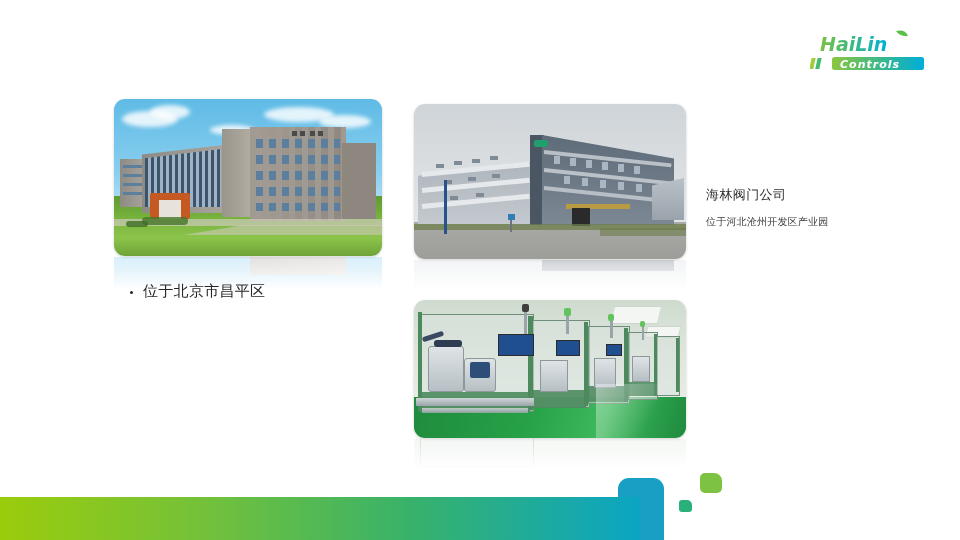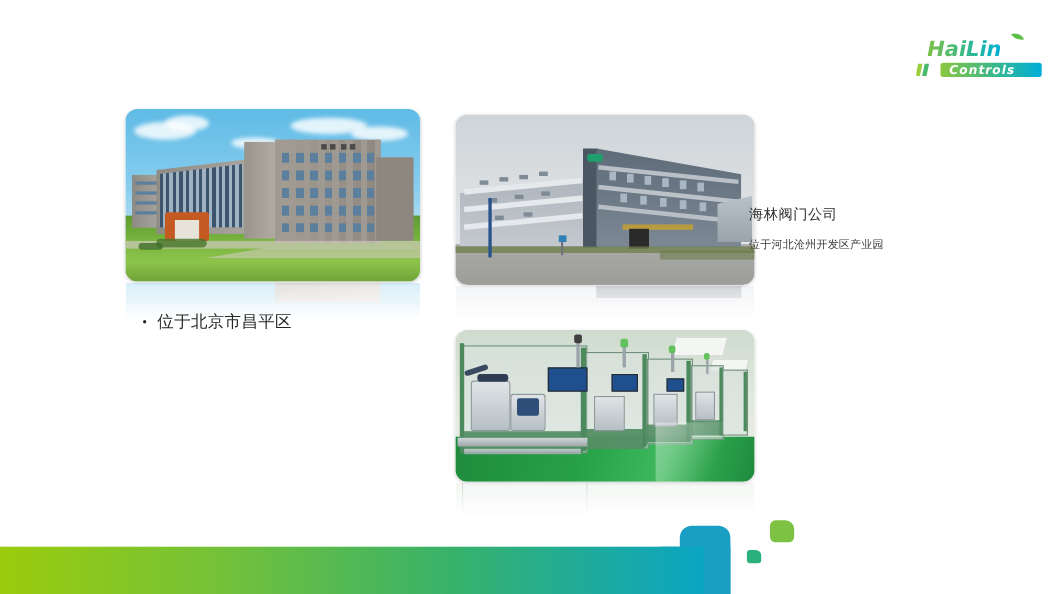"HaiLin" .logo { right: 7px -> 30px }
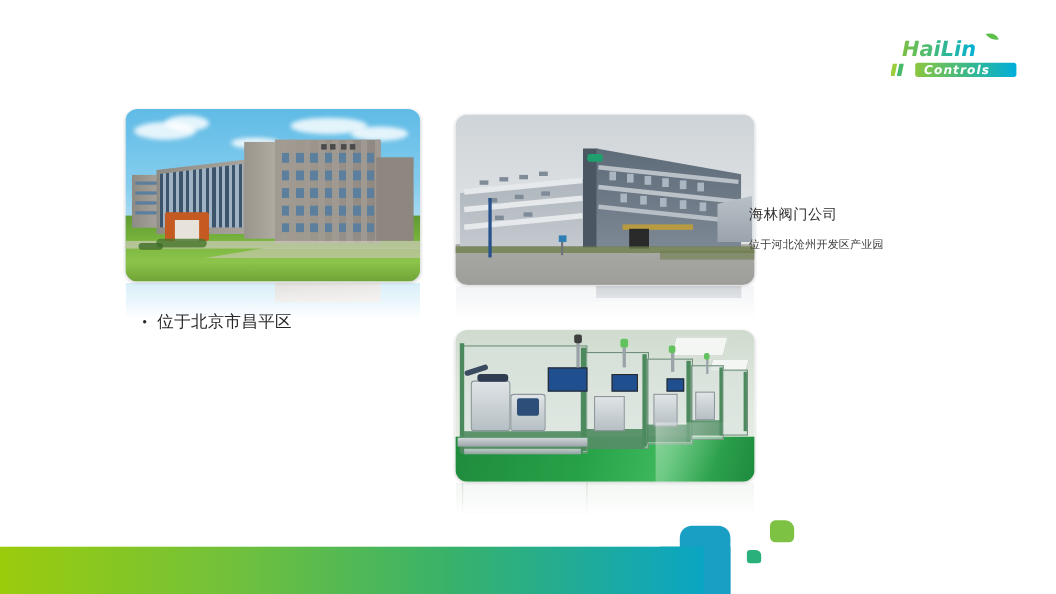"海林阀门公司" #cap1 { font-family: none -> Liberation Mono, monospace; left: 681px -> 706px }
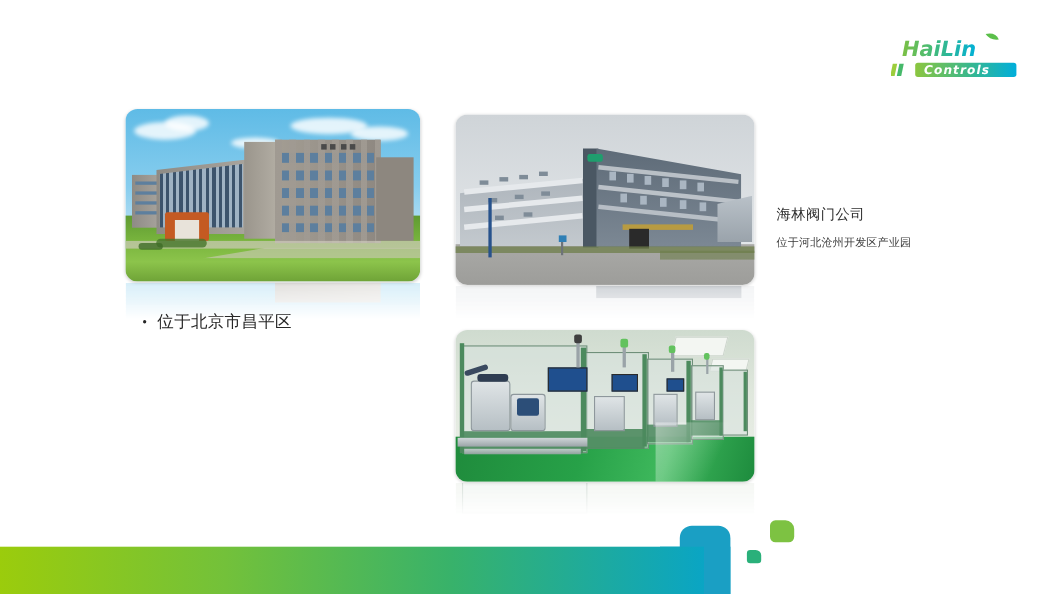"位于北京市昌平区" .bullets { font-family: none -> Liberation Mono, monospace }
